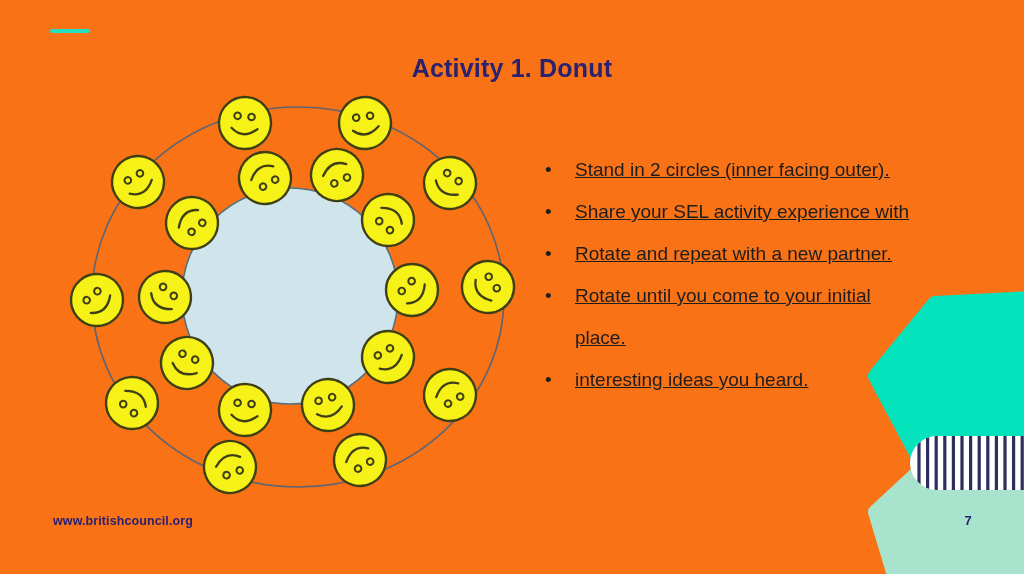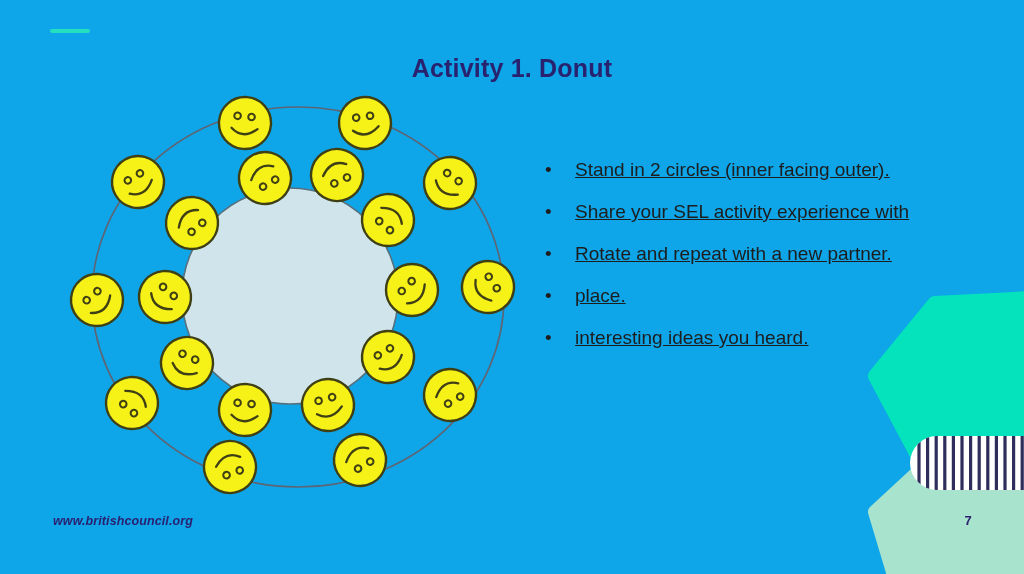"Activity 1. Donut" .slide { background: #0ea5e9 -> #f97316 }
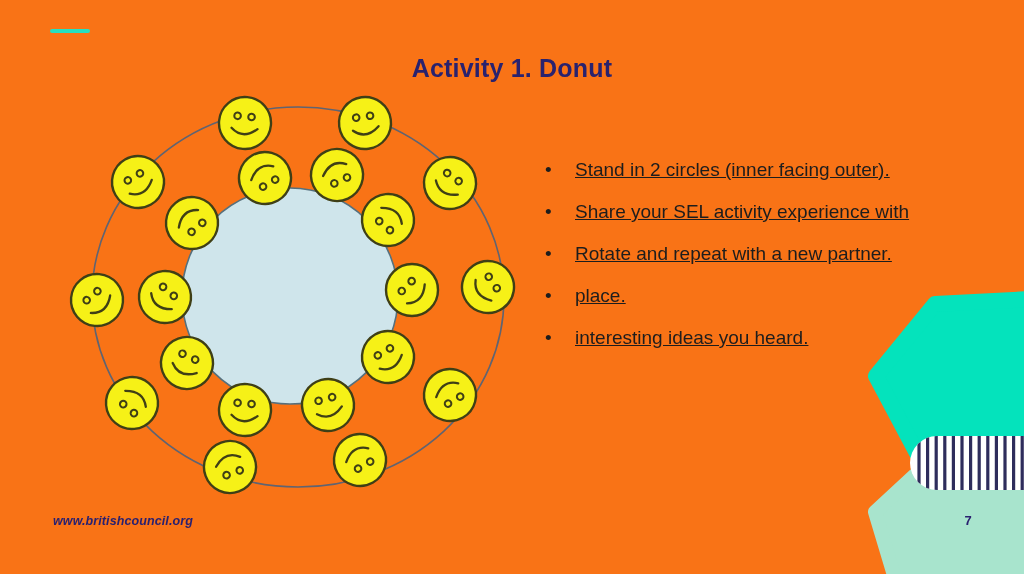"Rotate until you come to" div.line { html: none -> <div>Rotate until you come to your initial</div> }
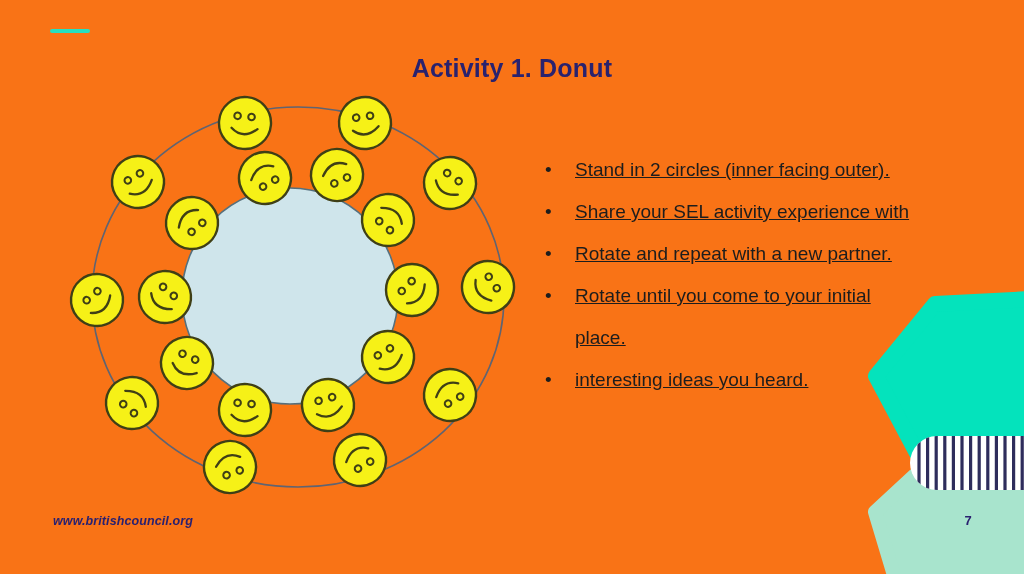"www.britishcouncil.org" .footer-url { font-style: italic -> none }
